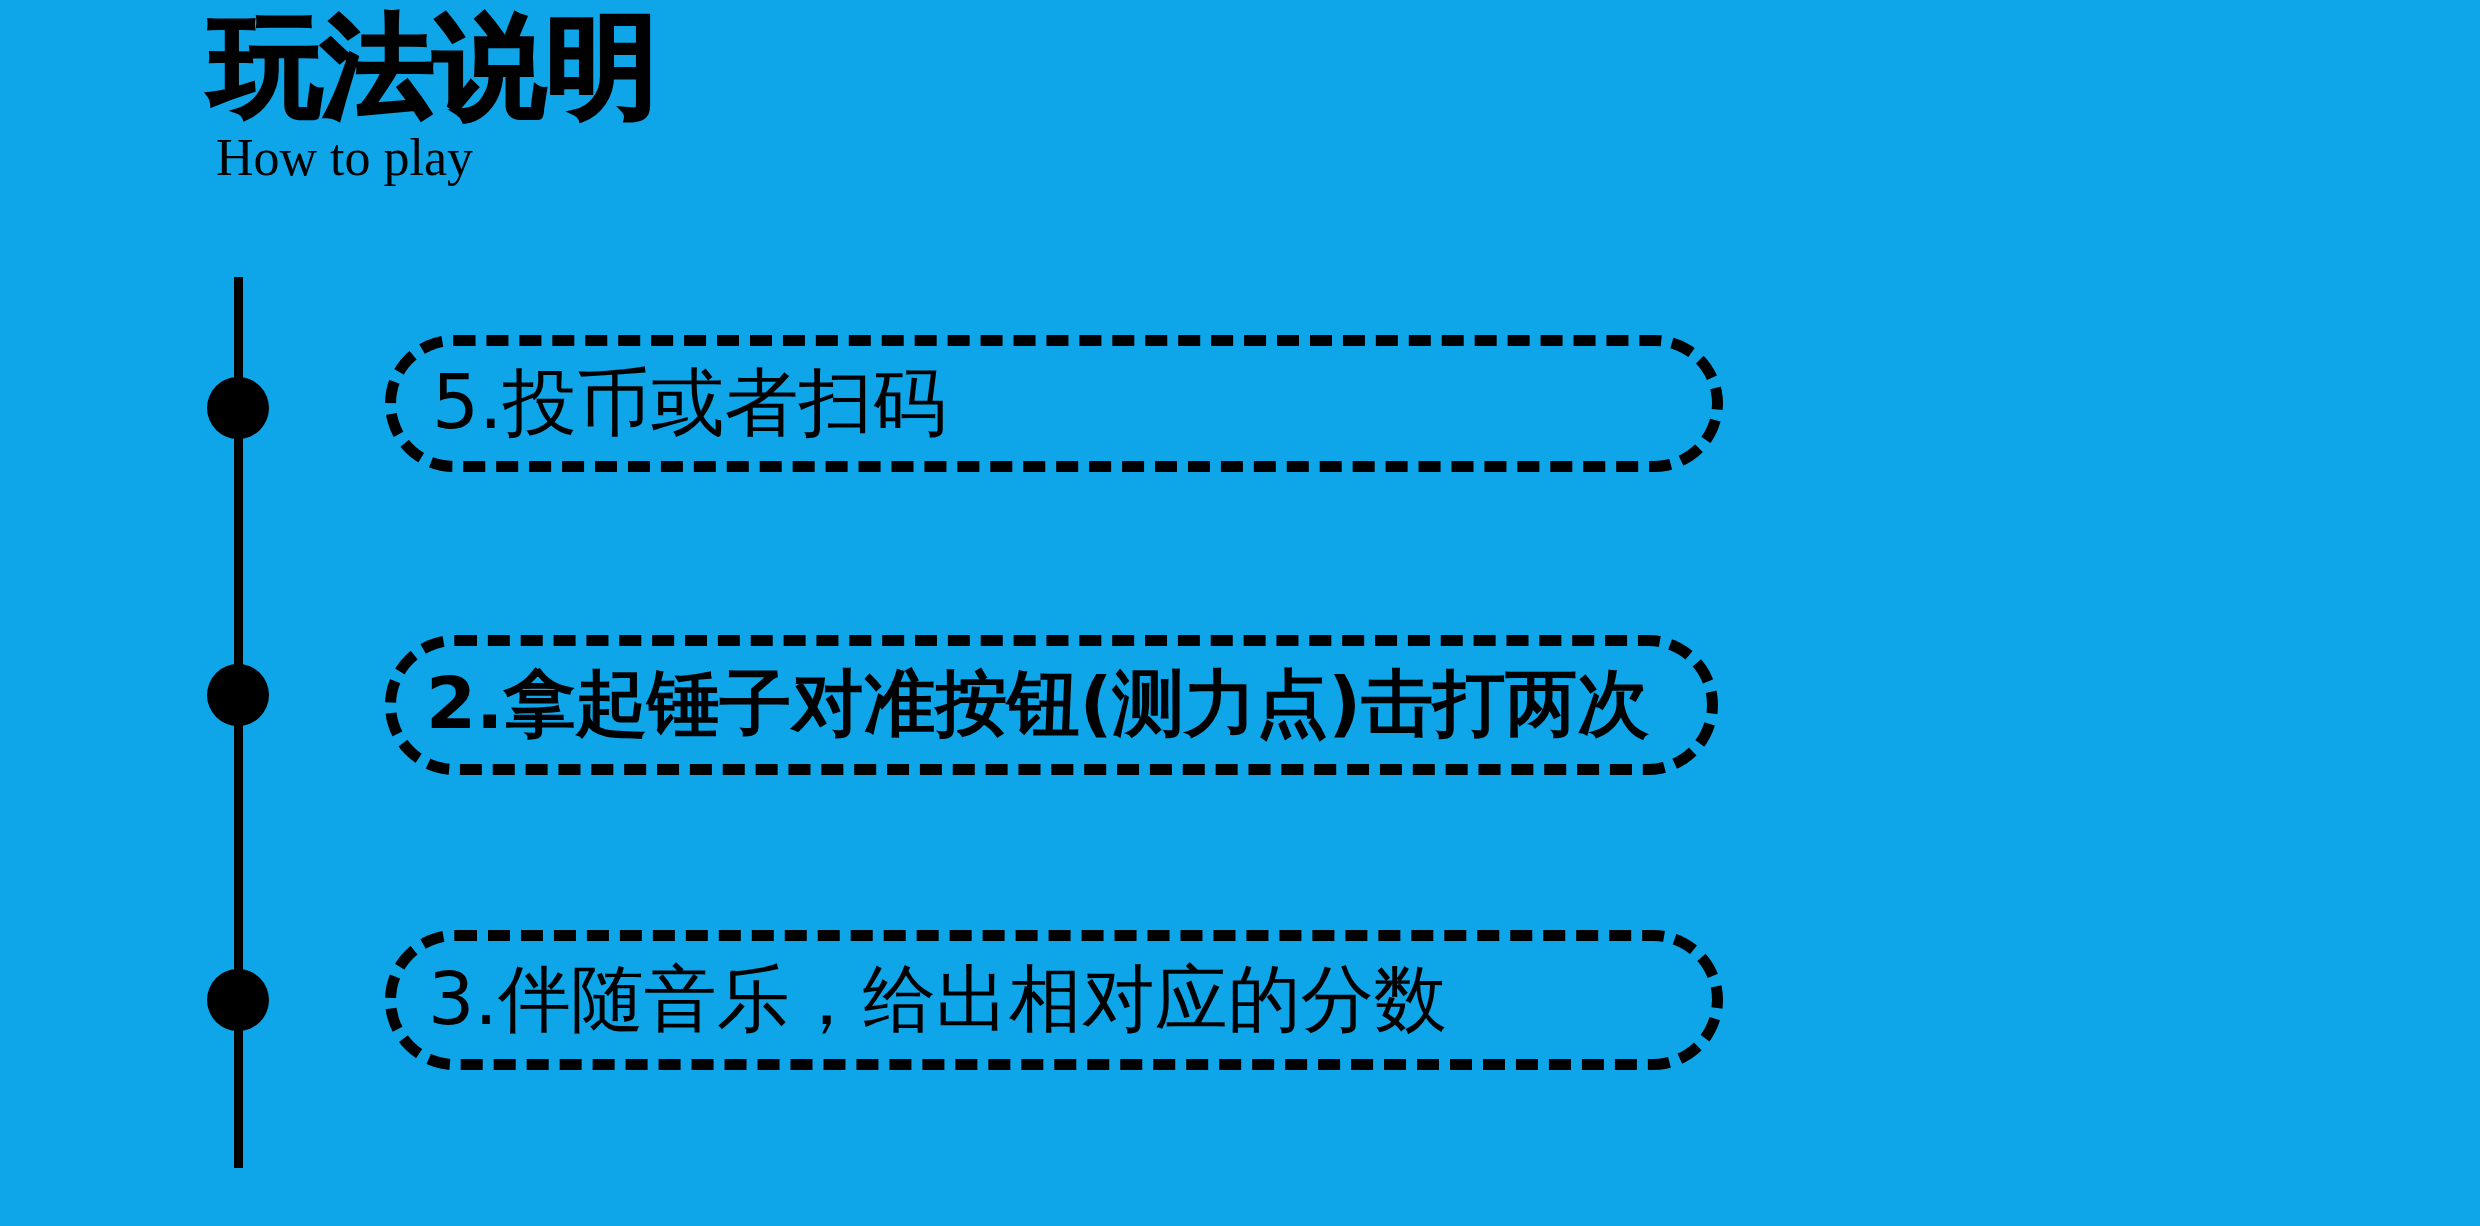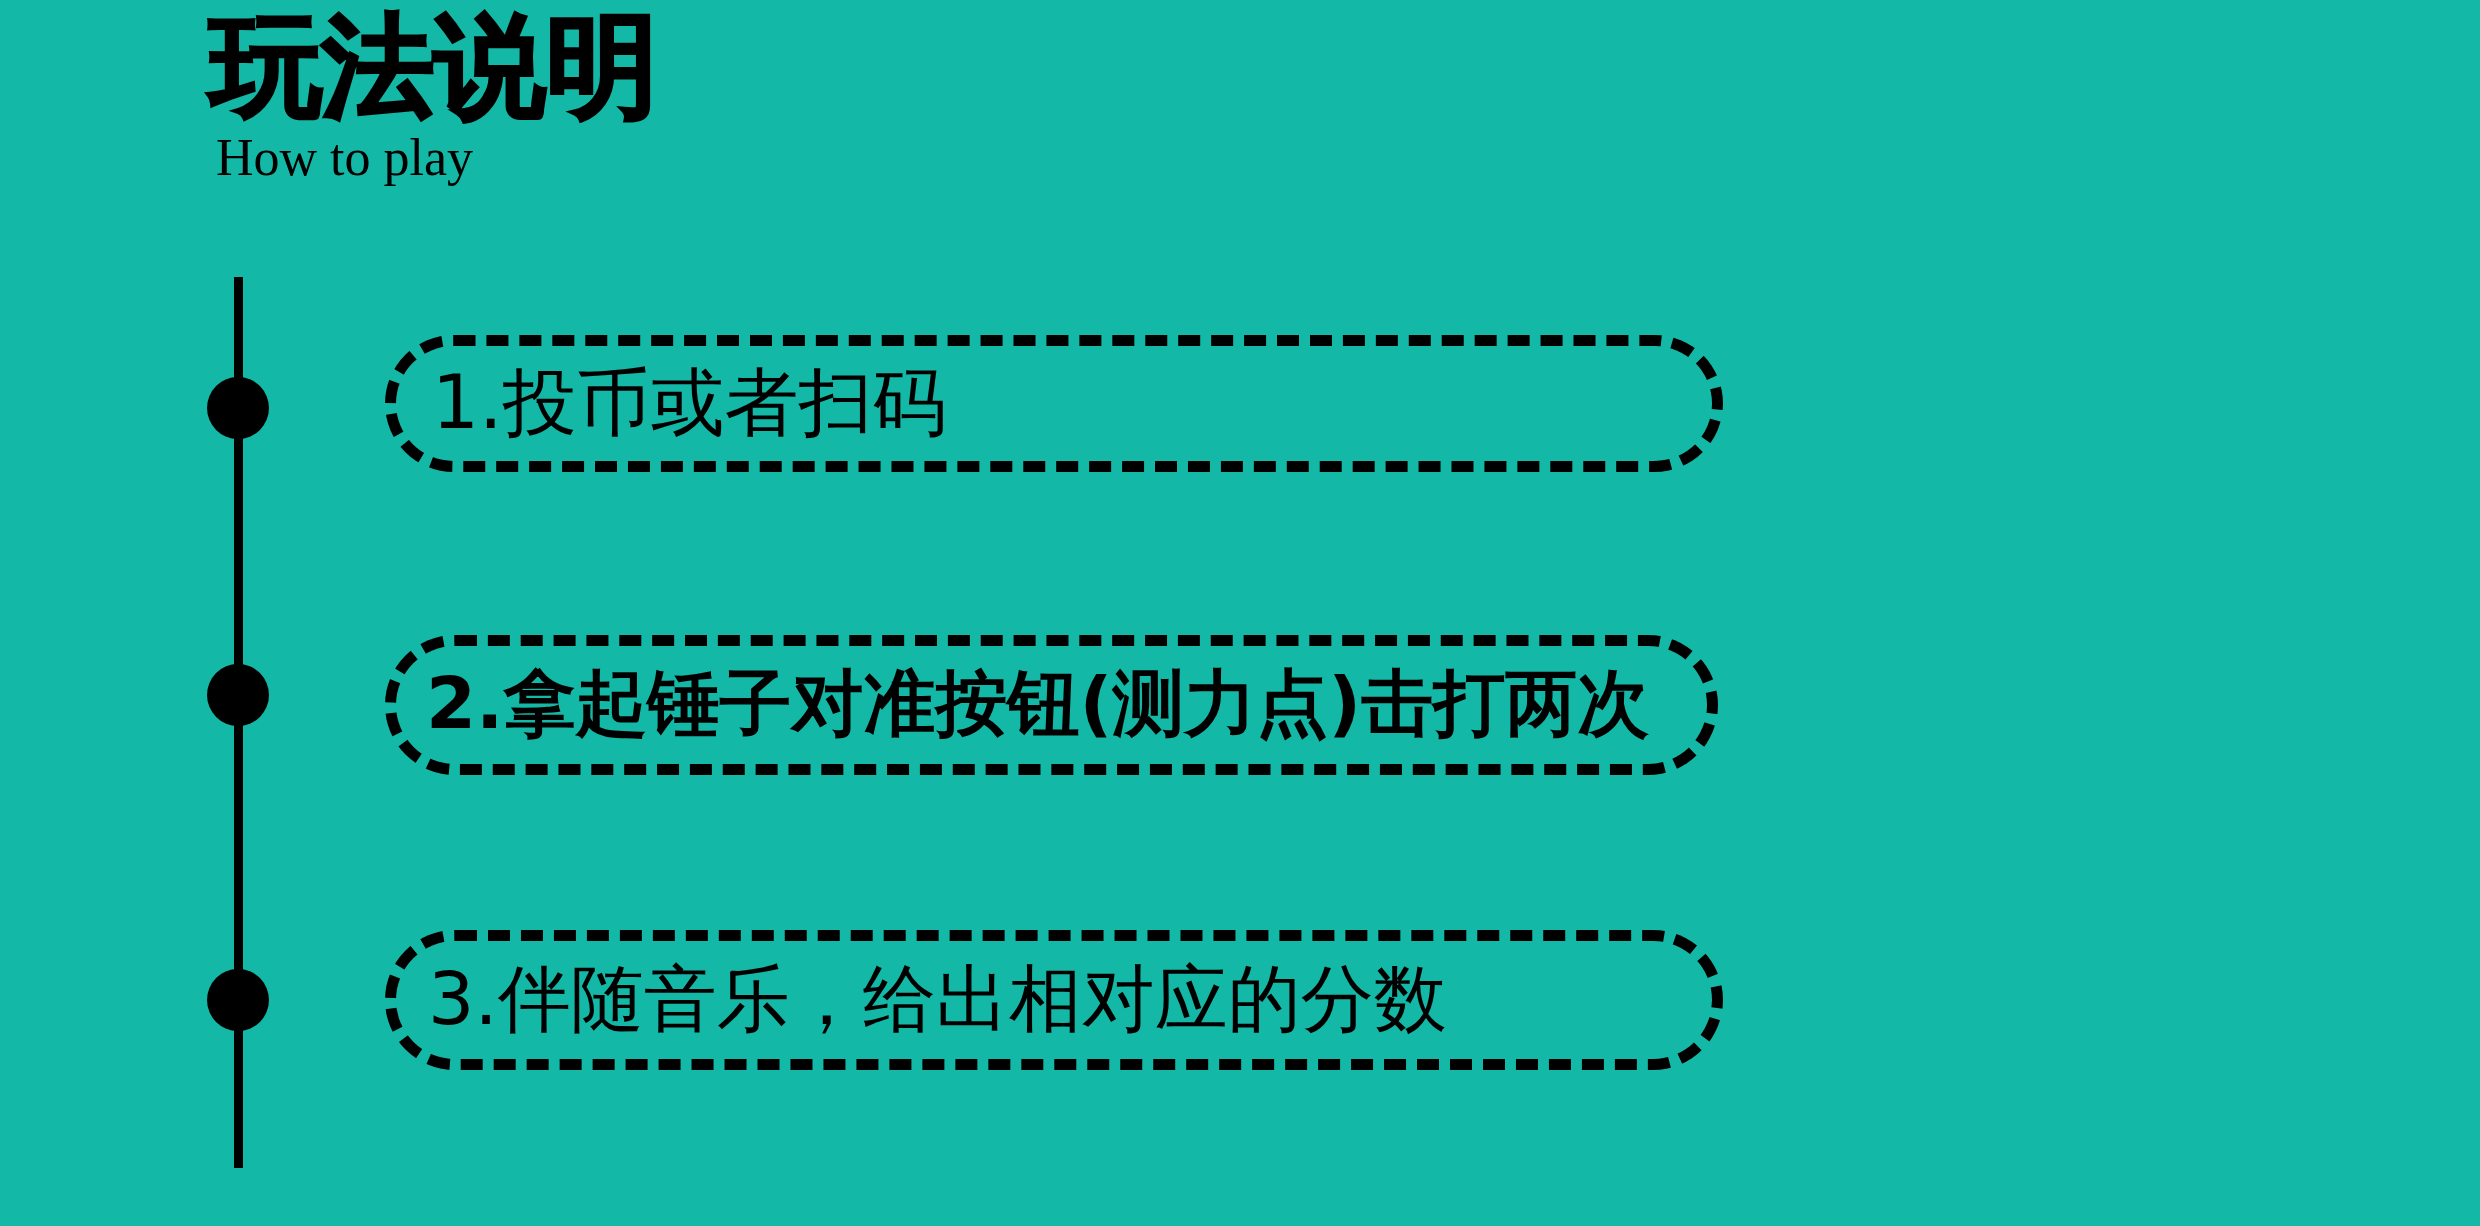"玩法说明" #canvas { background: #14b8a6 -> #0ea5e9 }
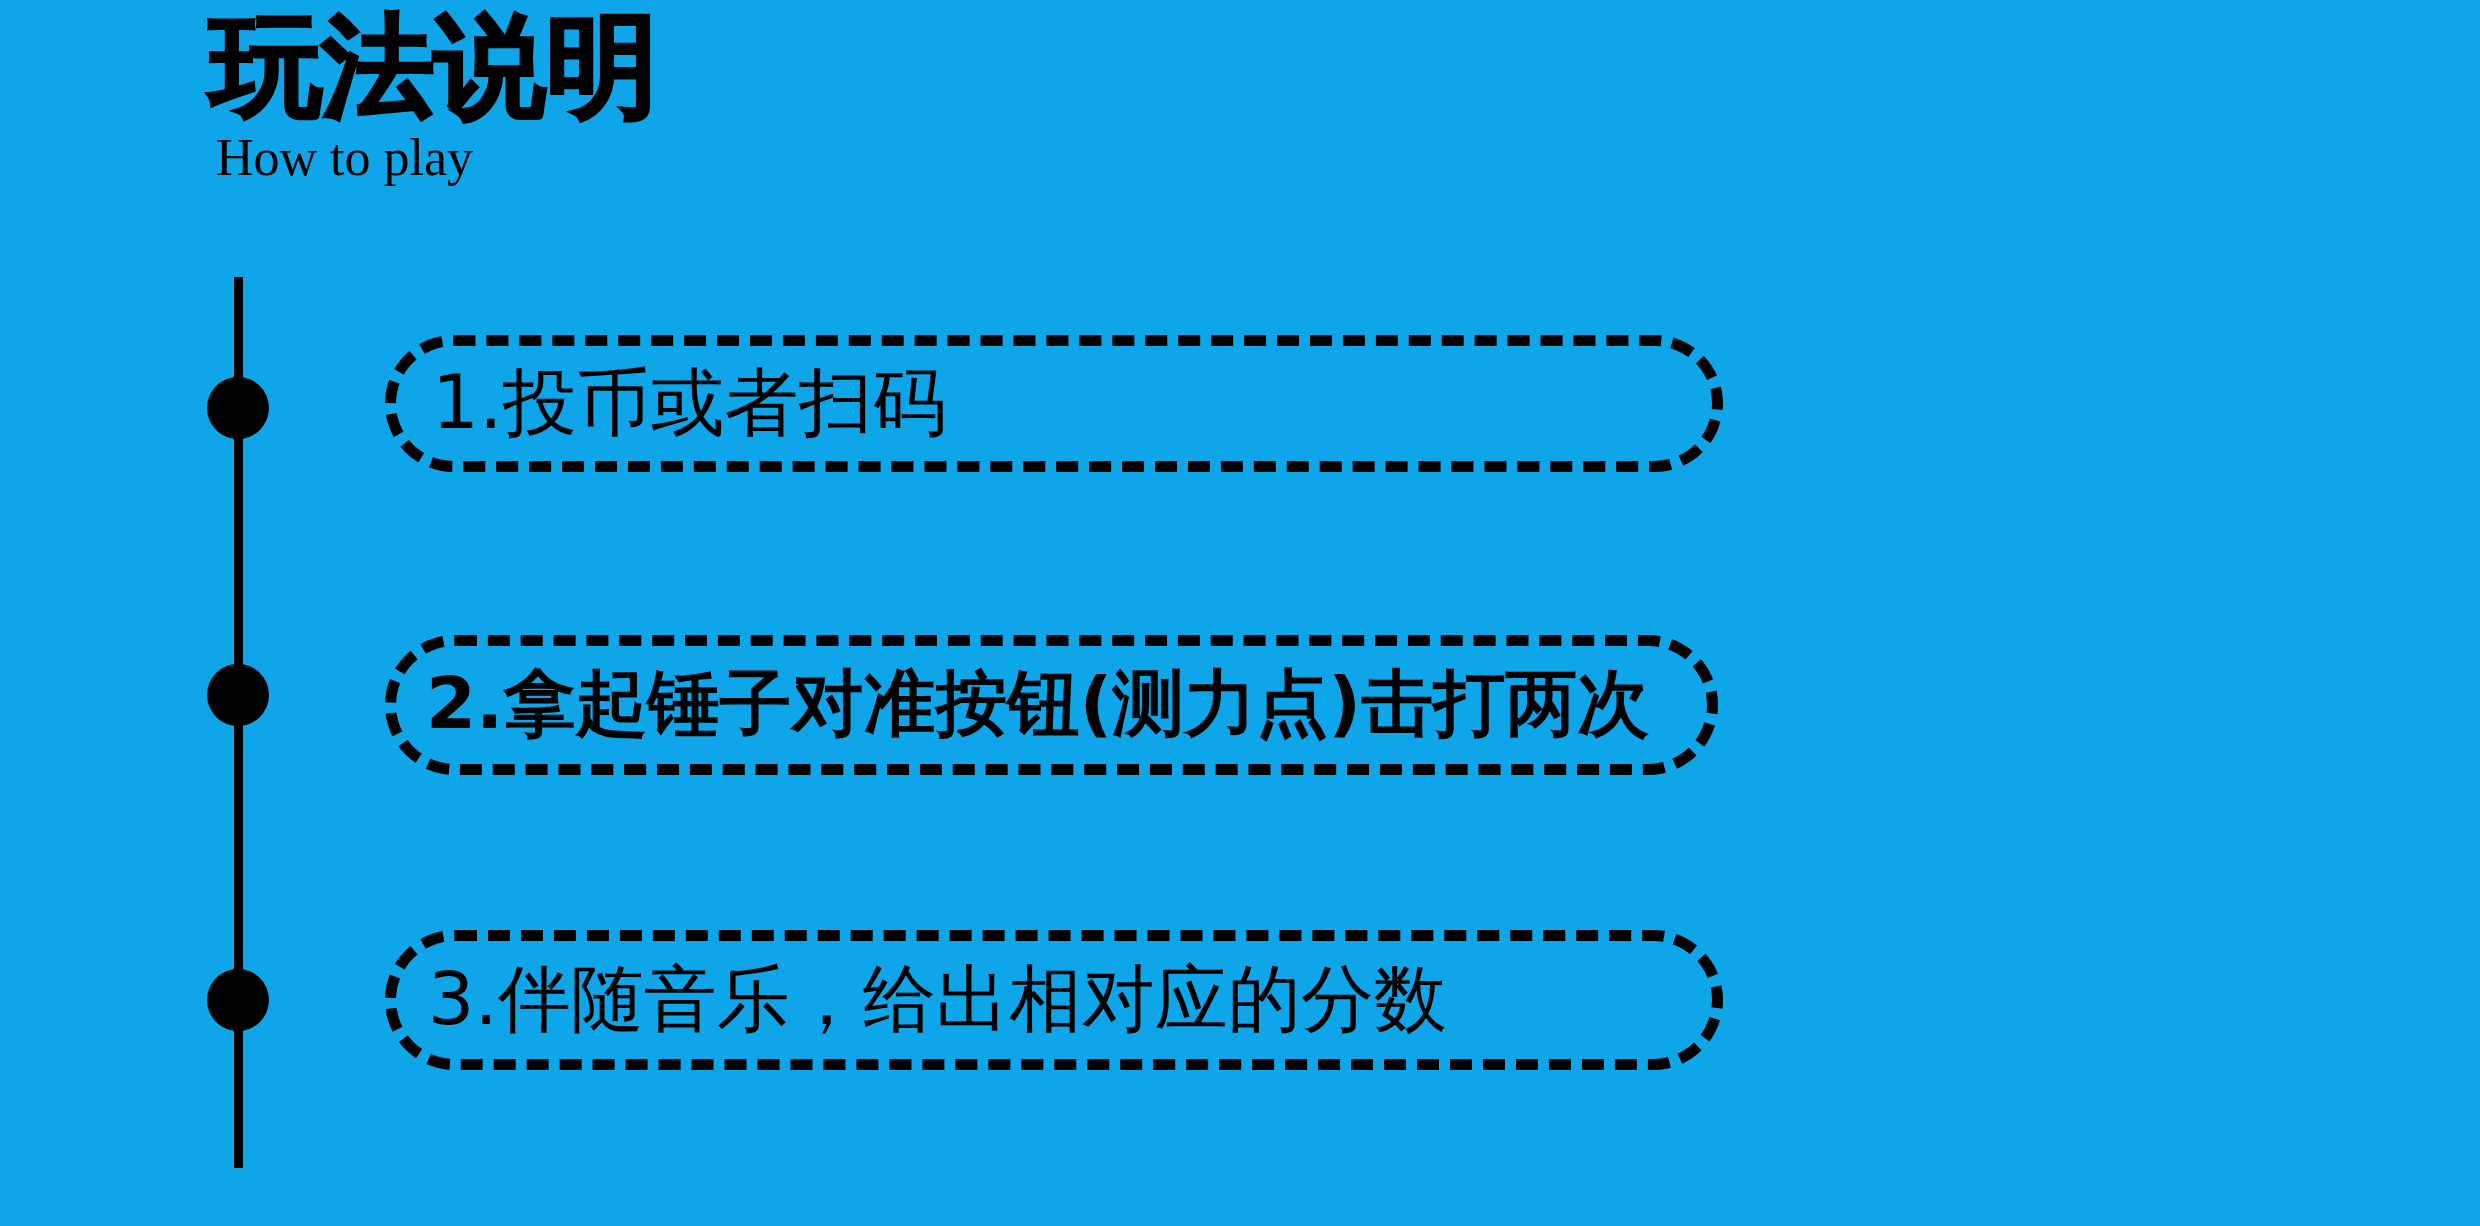"1.投币或者扫码" span.step-text { text: 1 -> 5 }
